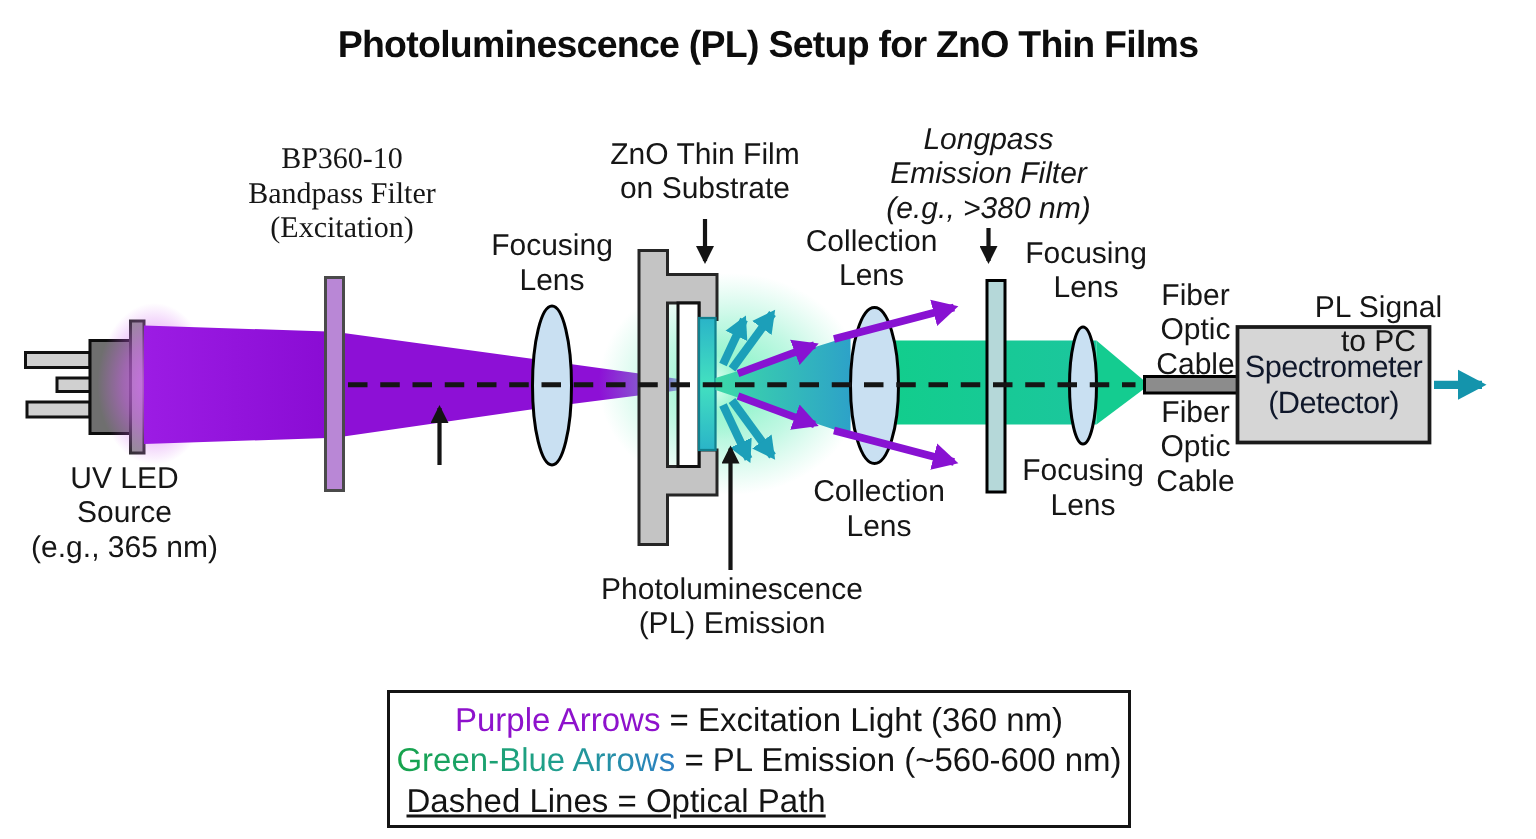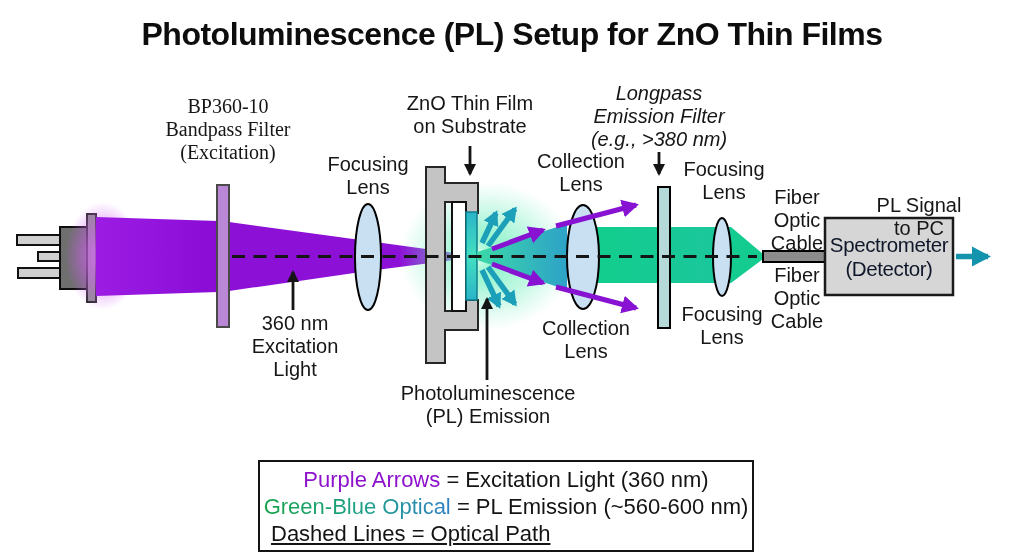"Photoluminescence (PL) Setup for ZnO" .title { font-size: 32px -> 25px }
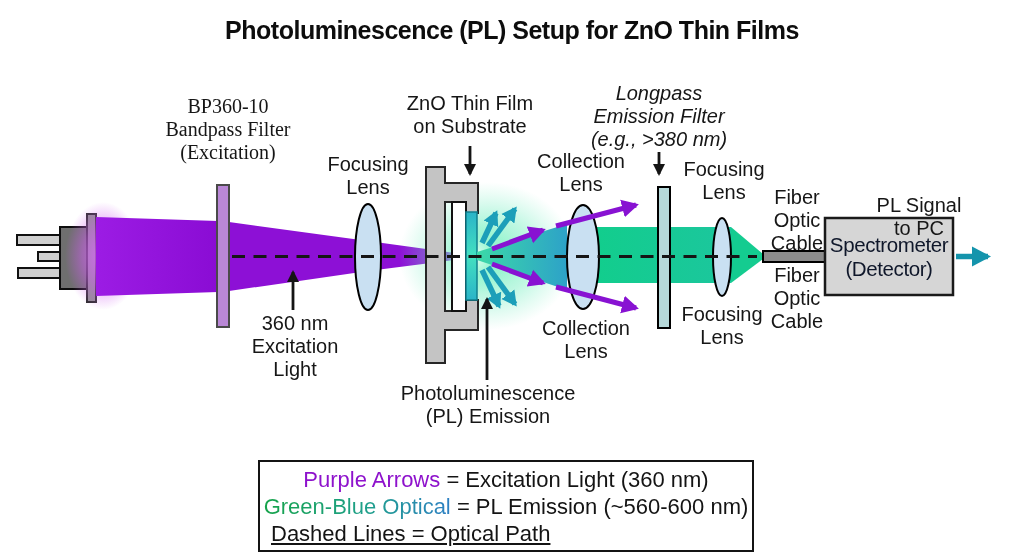"UV LED" div.lbl { html: none -> <div>UV LED Source (e.g., 365 nm)</div> }
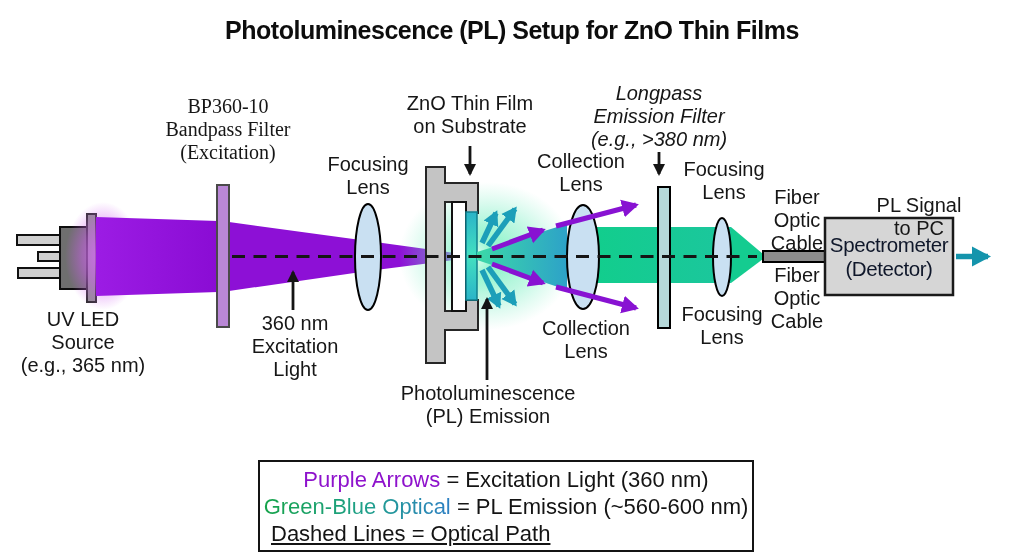"360 nm" div.lbl { html: <div>360 nm Excitation Light</div> -> none }
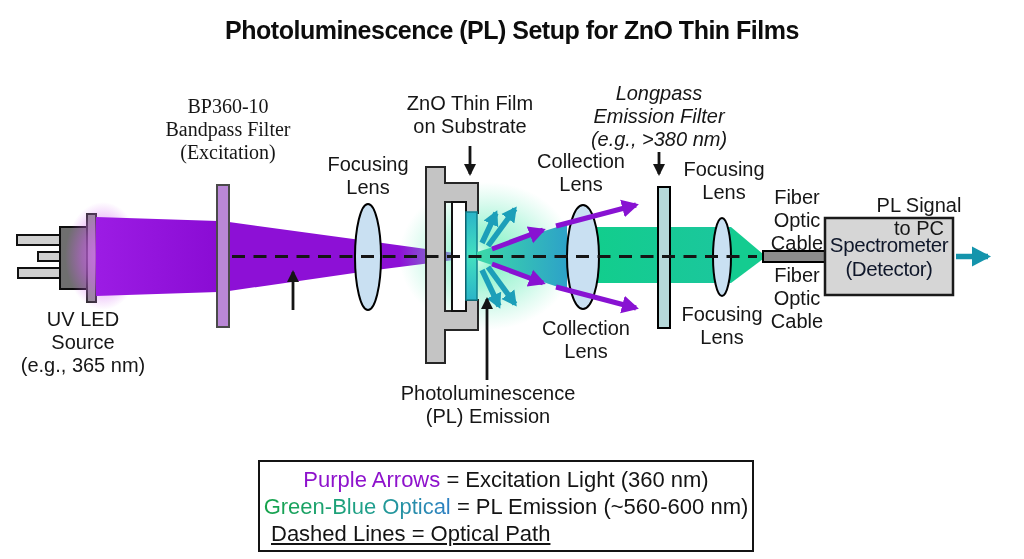"Green-Blue Optical" span.greenblue-term { text: Optical -> Arrows }
